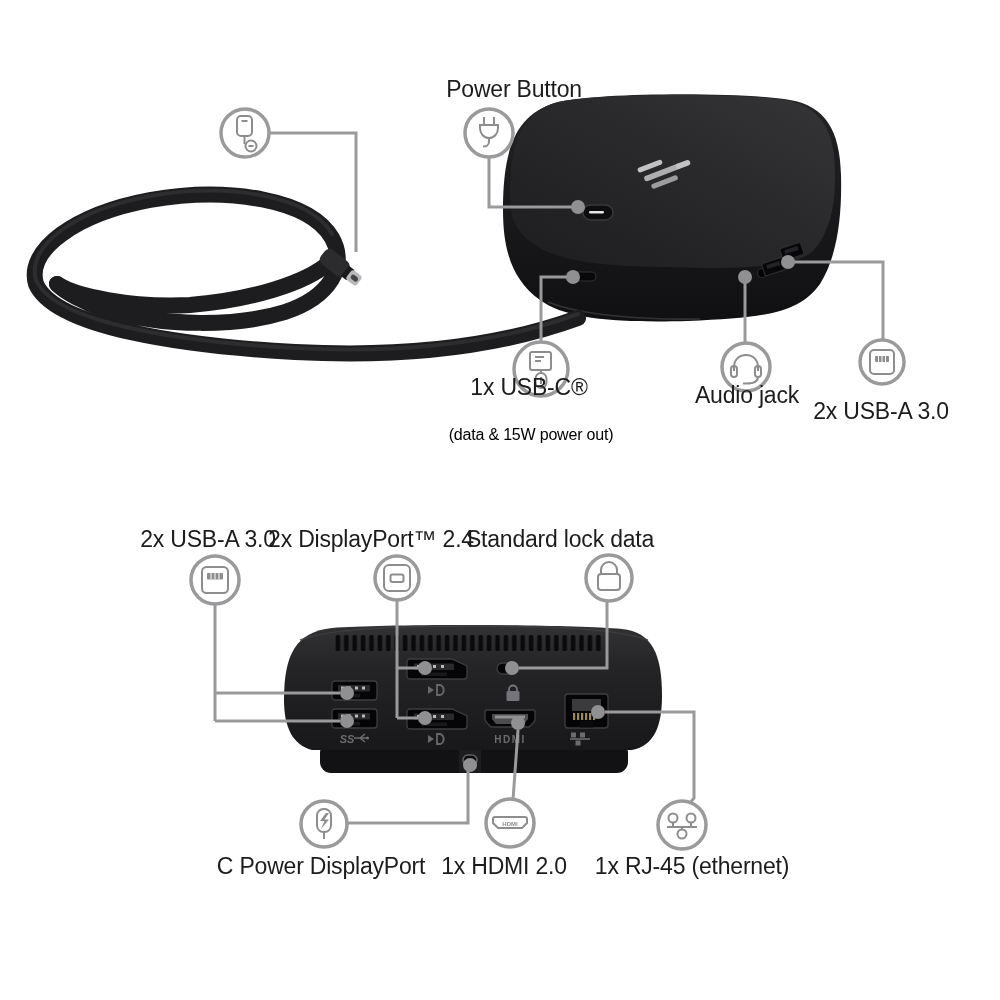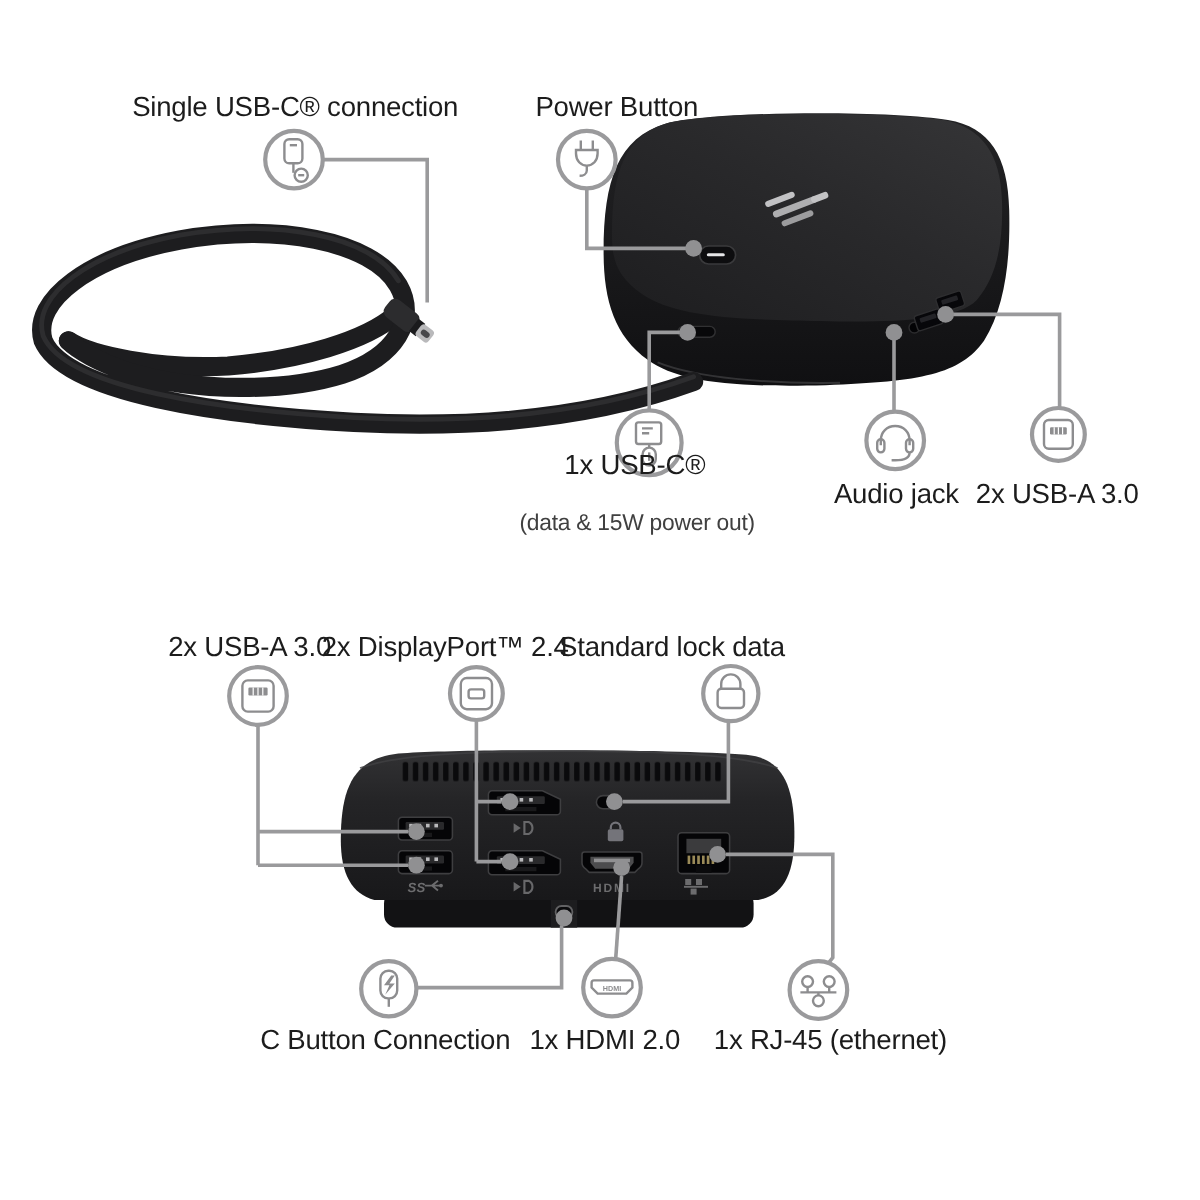"Single USB-C® connection" div.callout-label { html: <div>Single USB-C® connection</div> -> none }
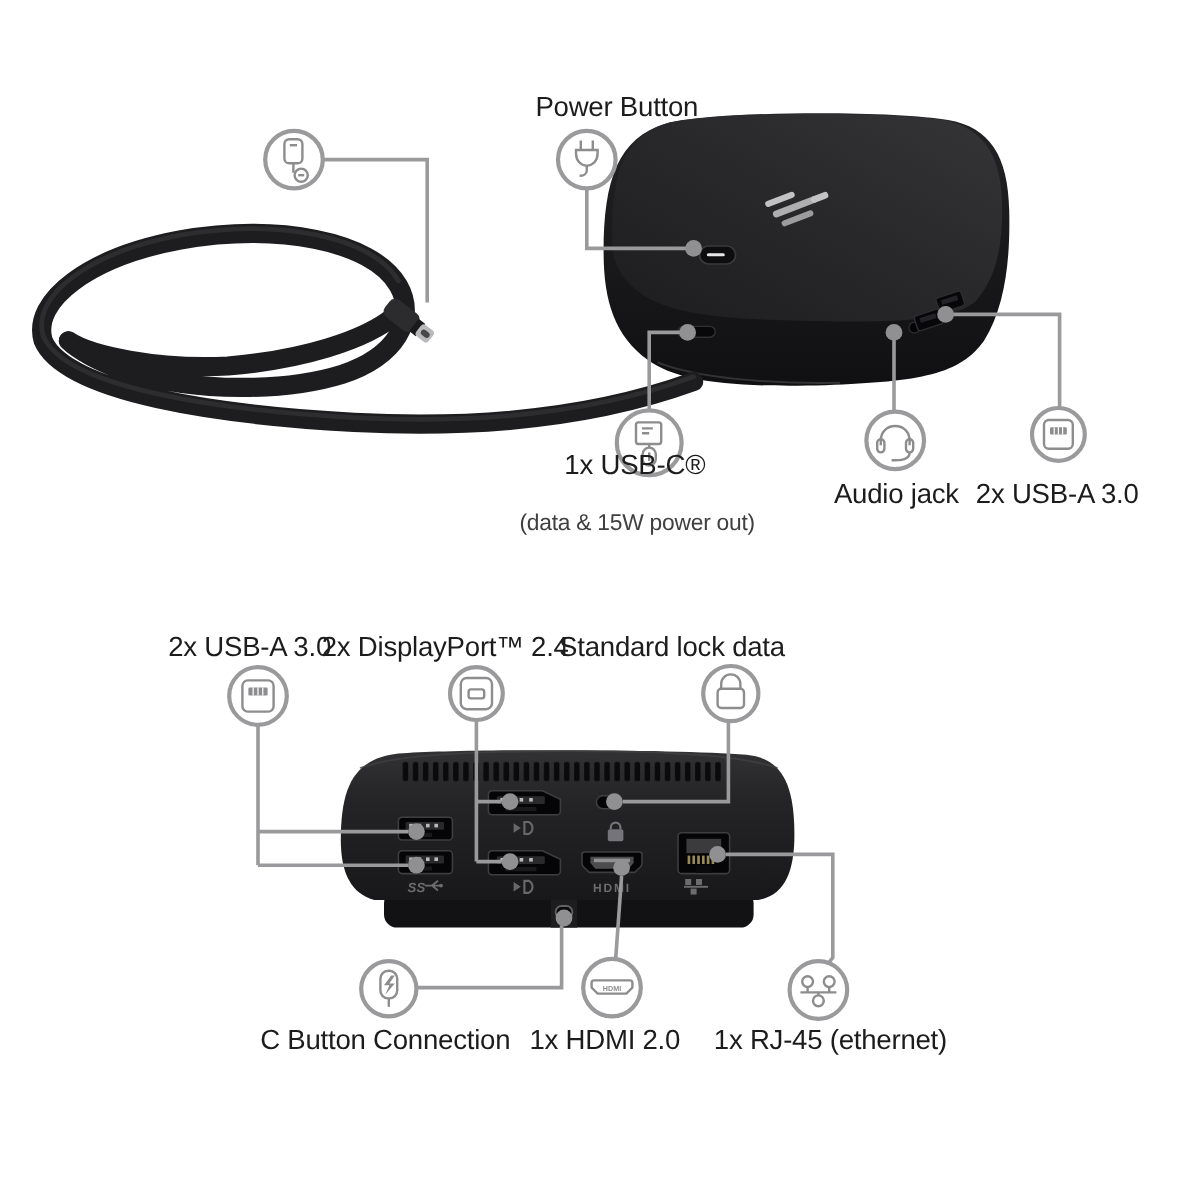"Audio jack" div.callout-label { top: 398px -> 382px }
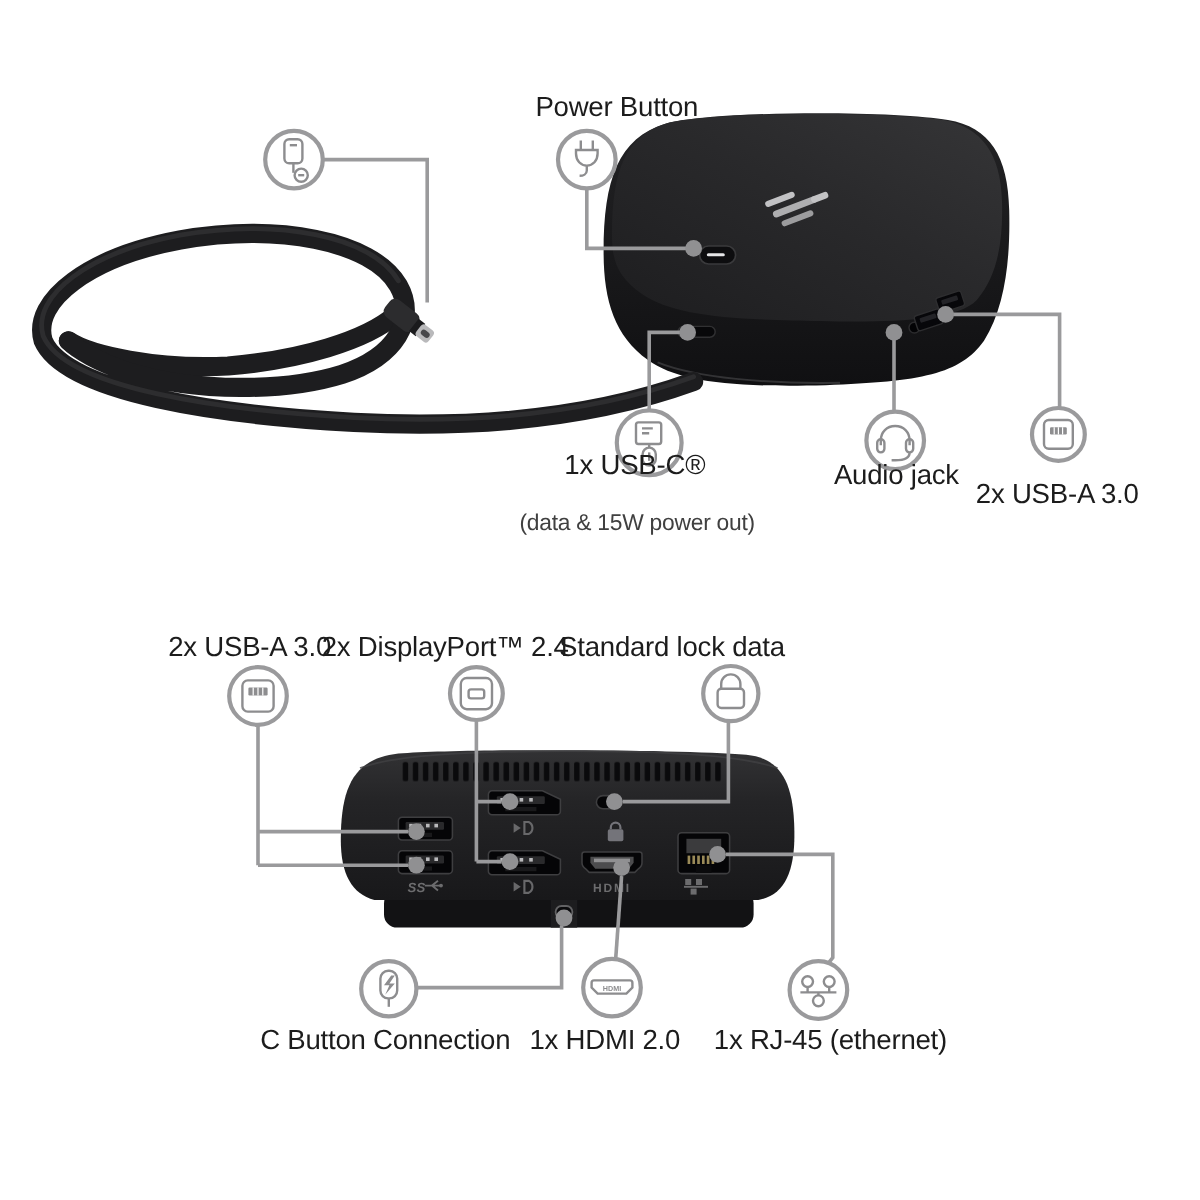"(data & 15W power out)" .callout-sublabel { color: #404040 -> #000000; font-size: 19px -> 16px }
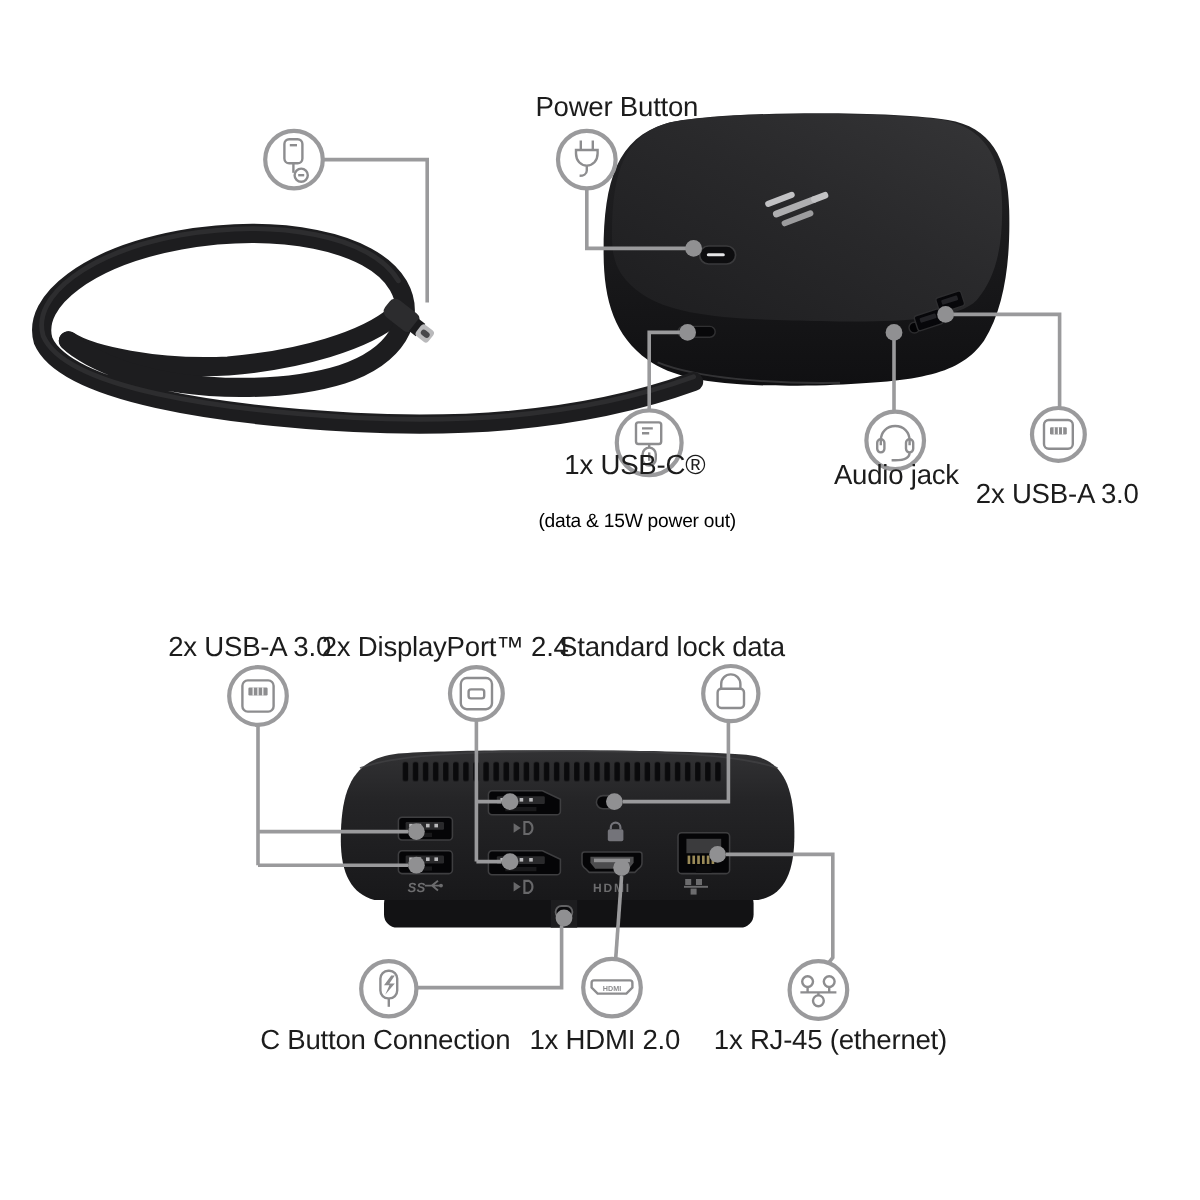"C Button Connection" div.callout-label { text: Button Connection -> Power DisplayPort }
